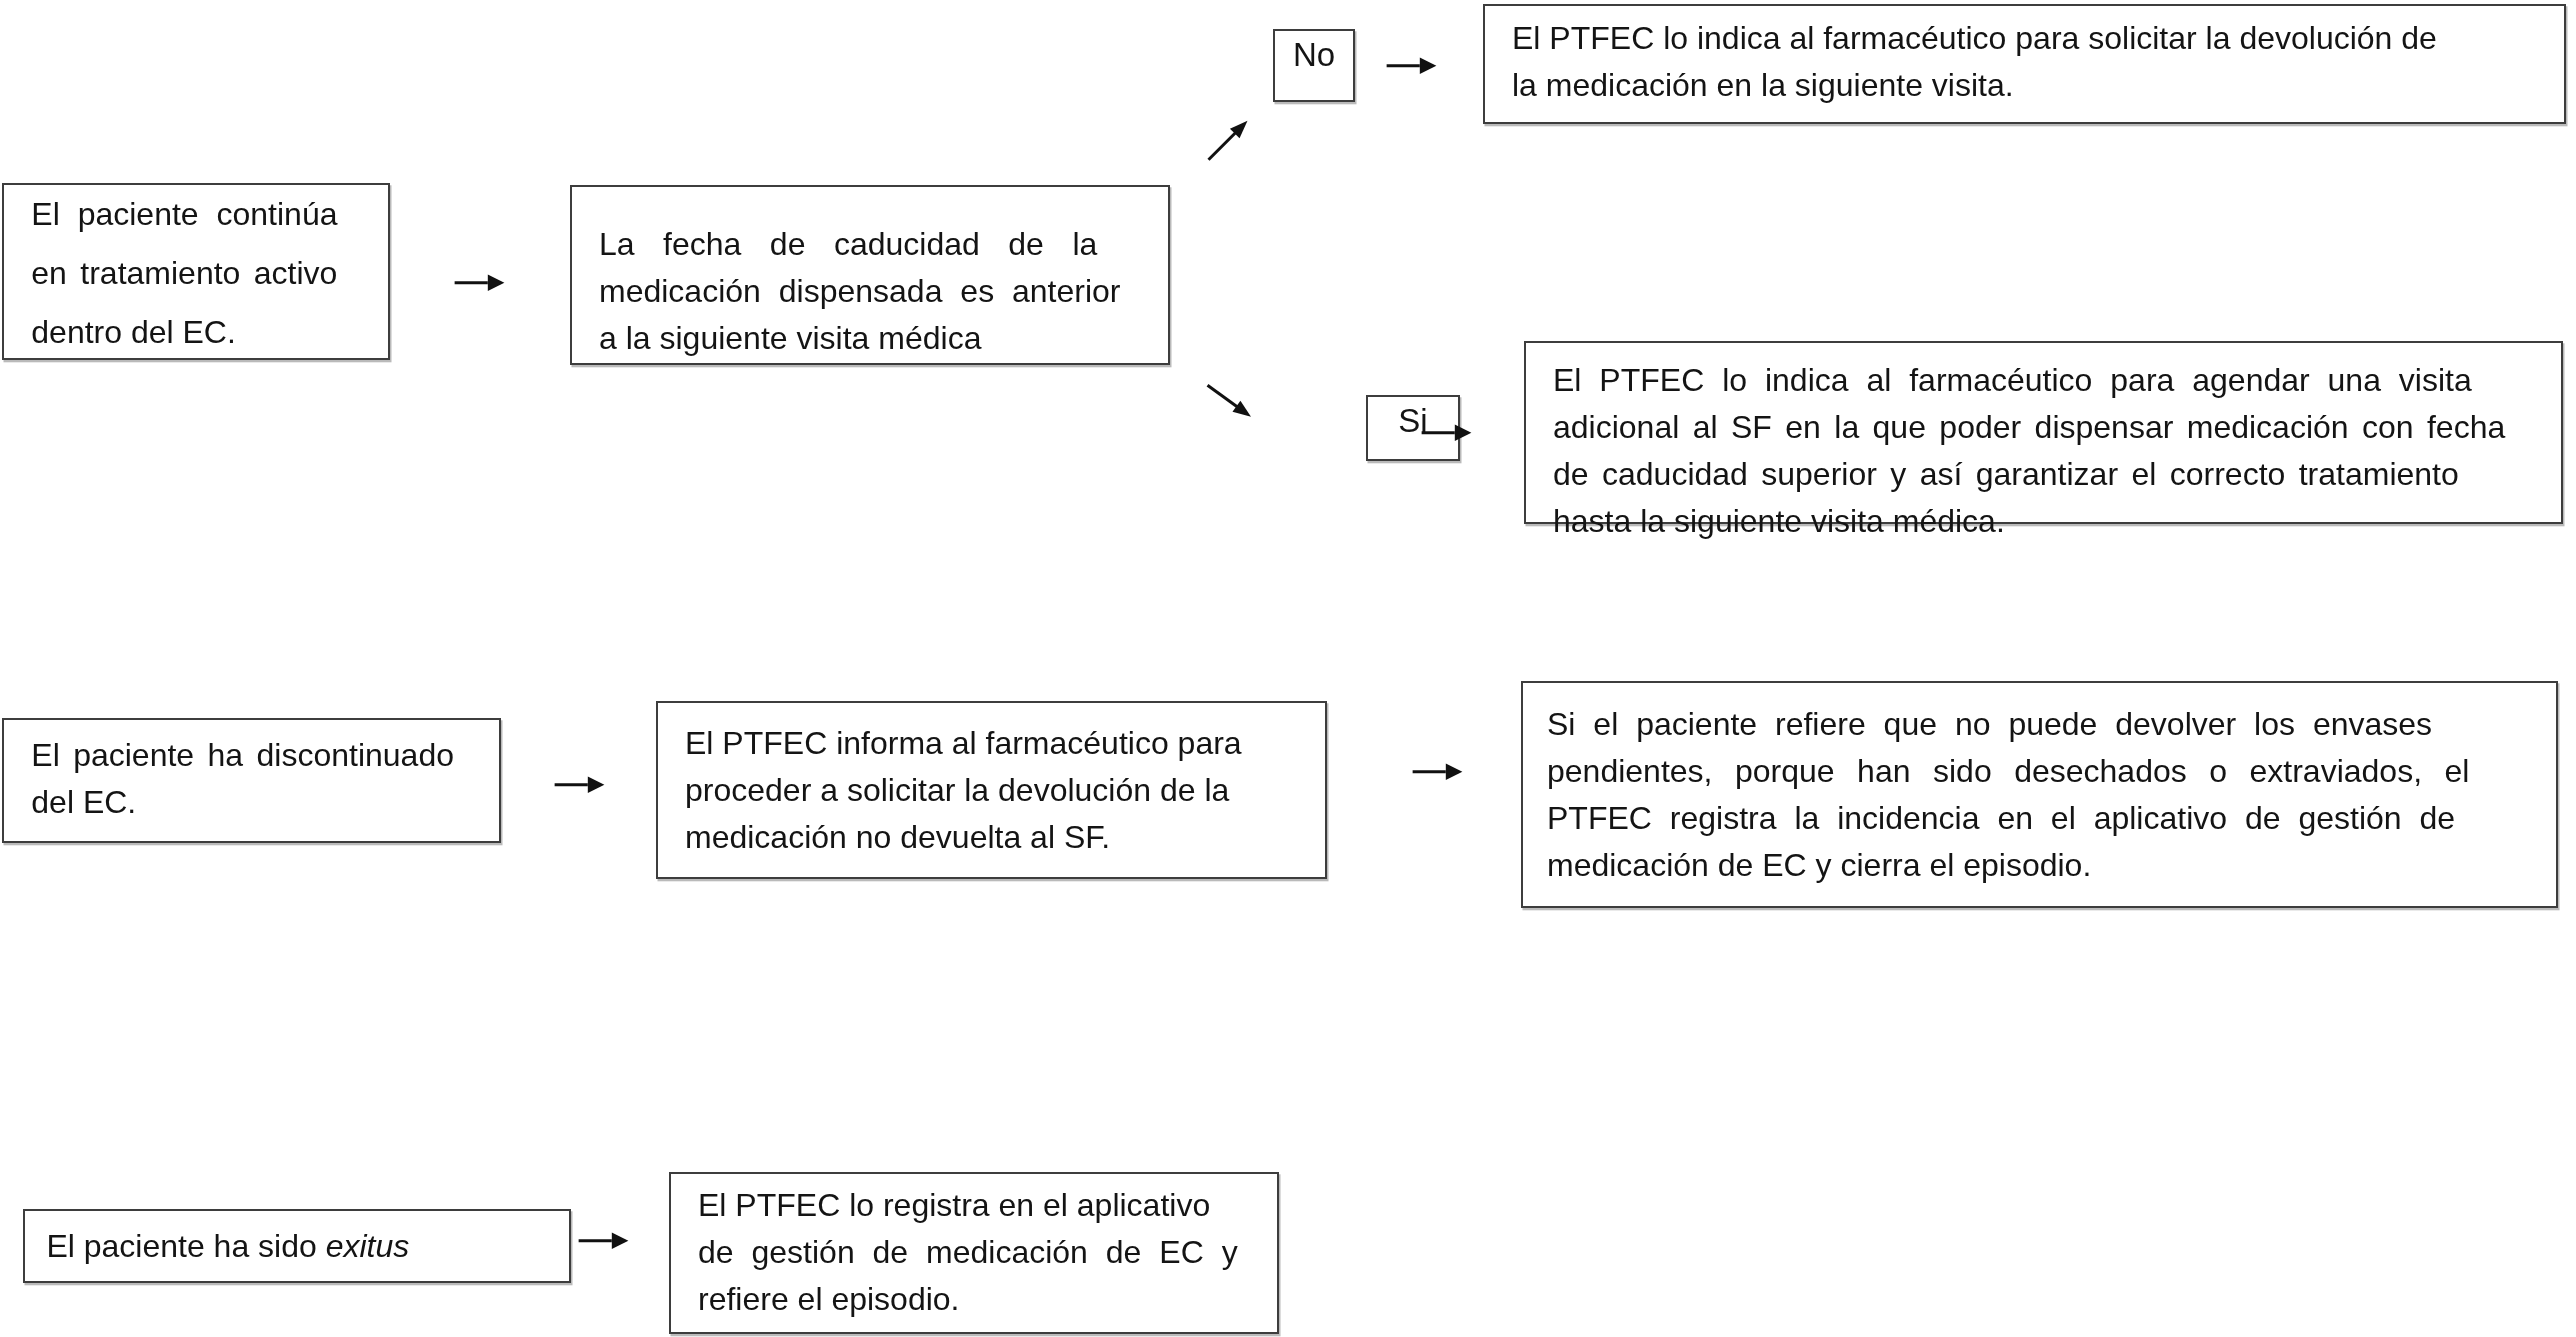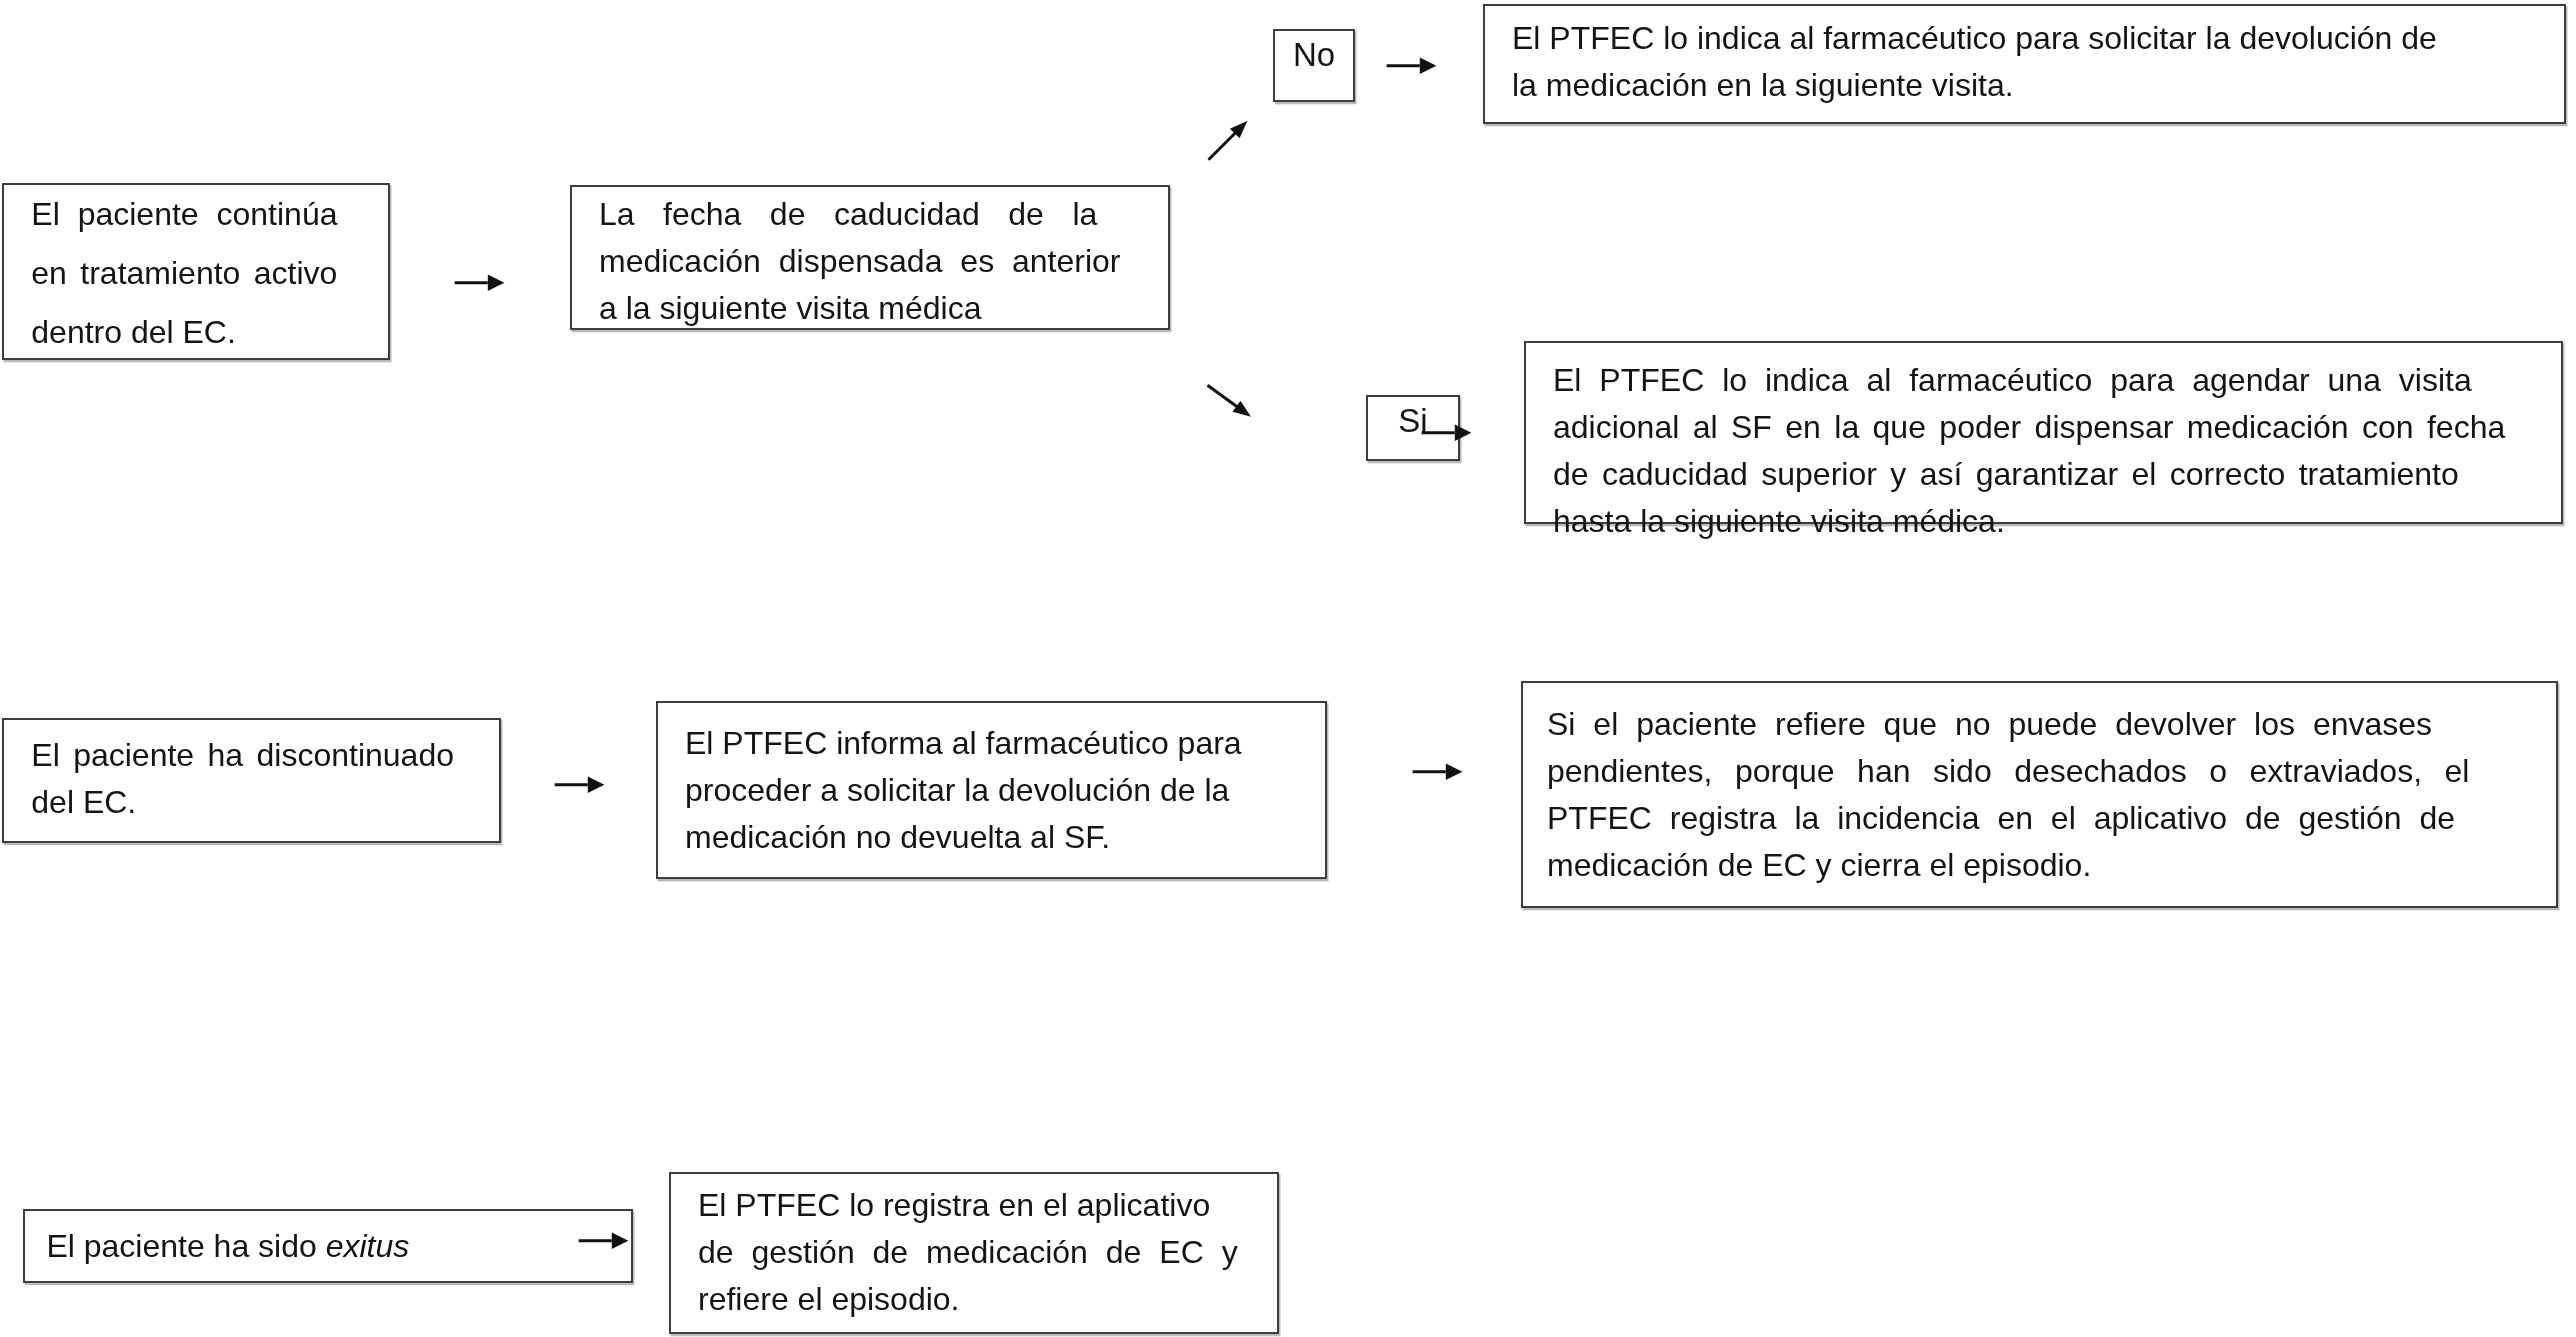"La fecha de caducidad de" div.box { height: 145px -> 180px; padding-top: 4px -> 34px }
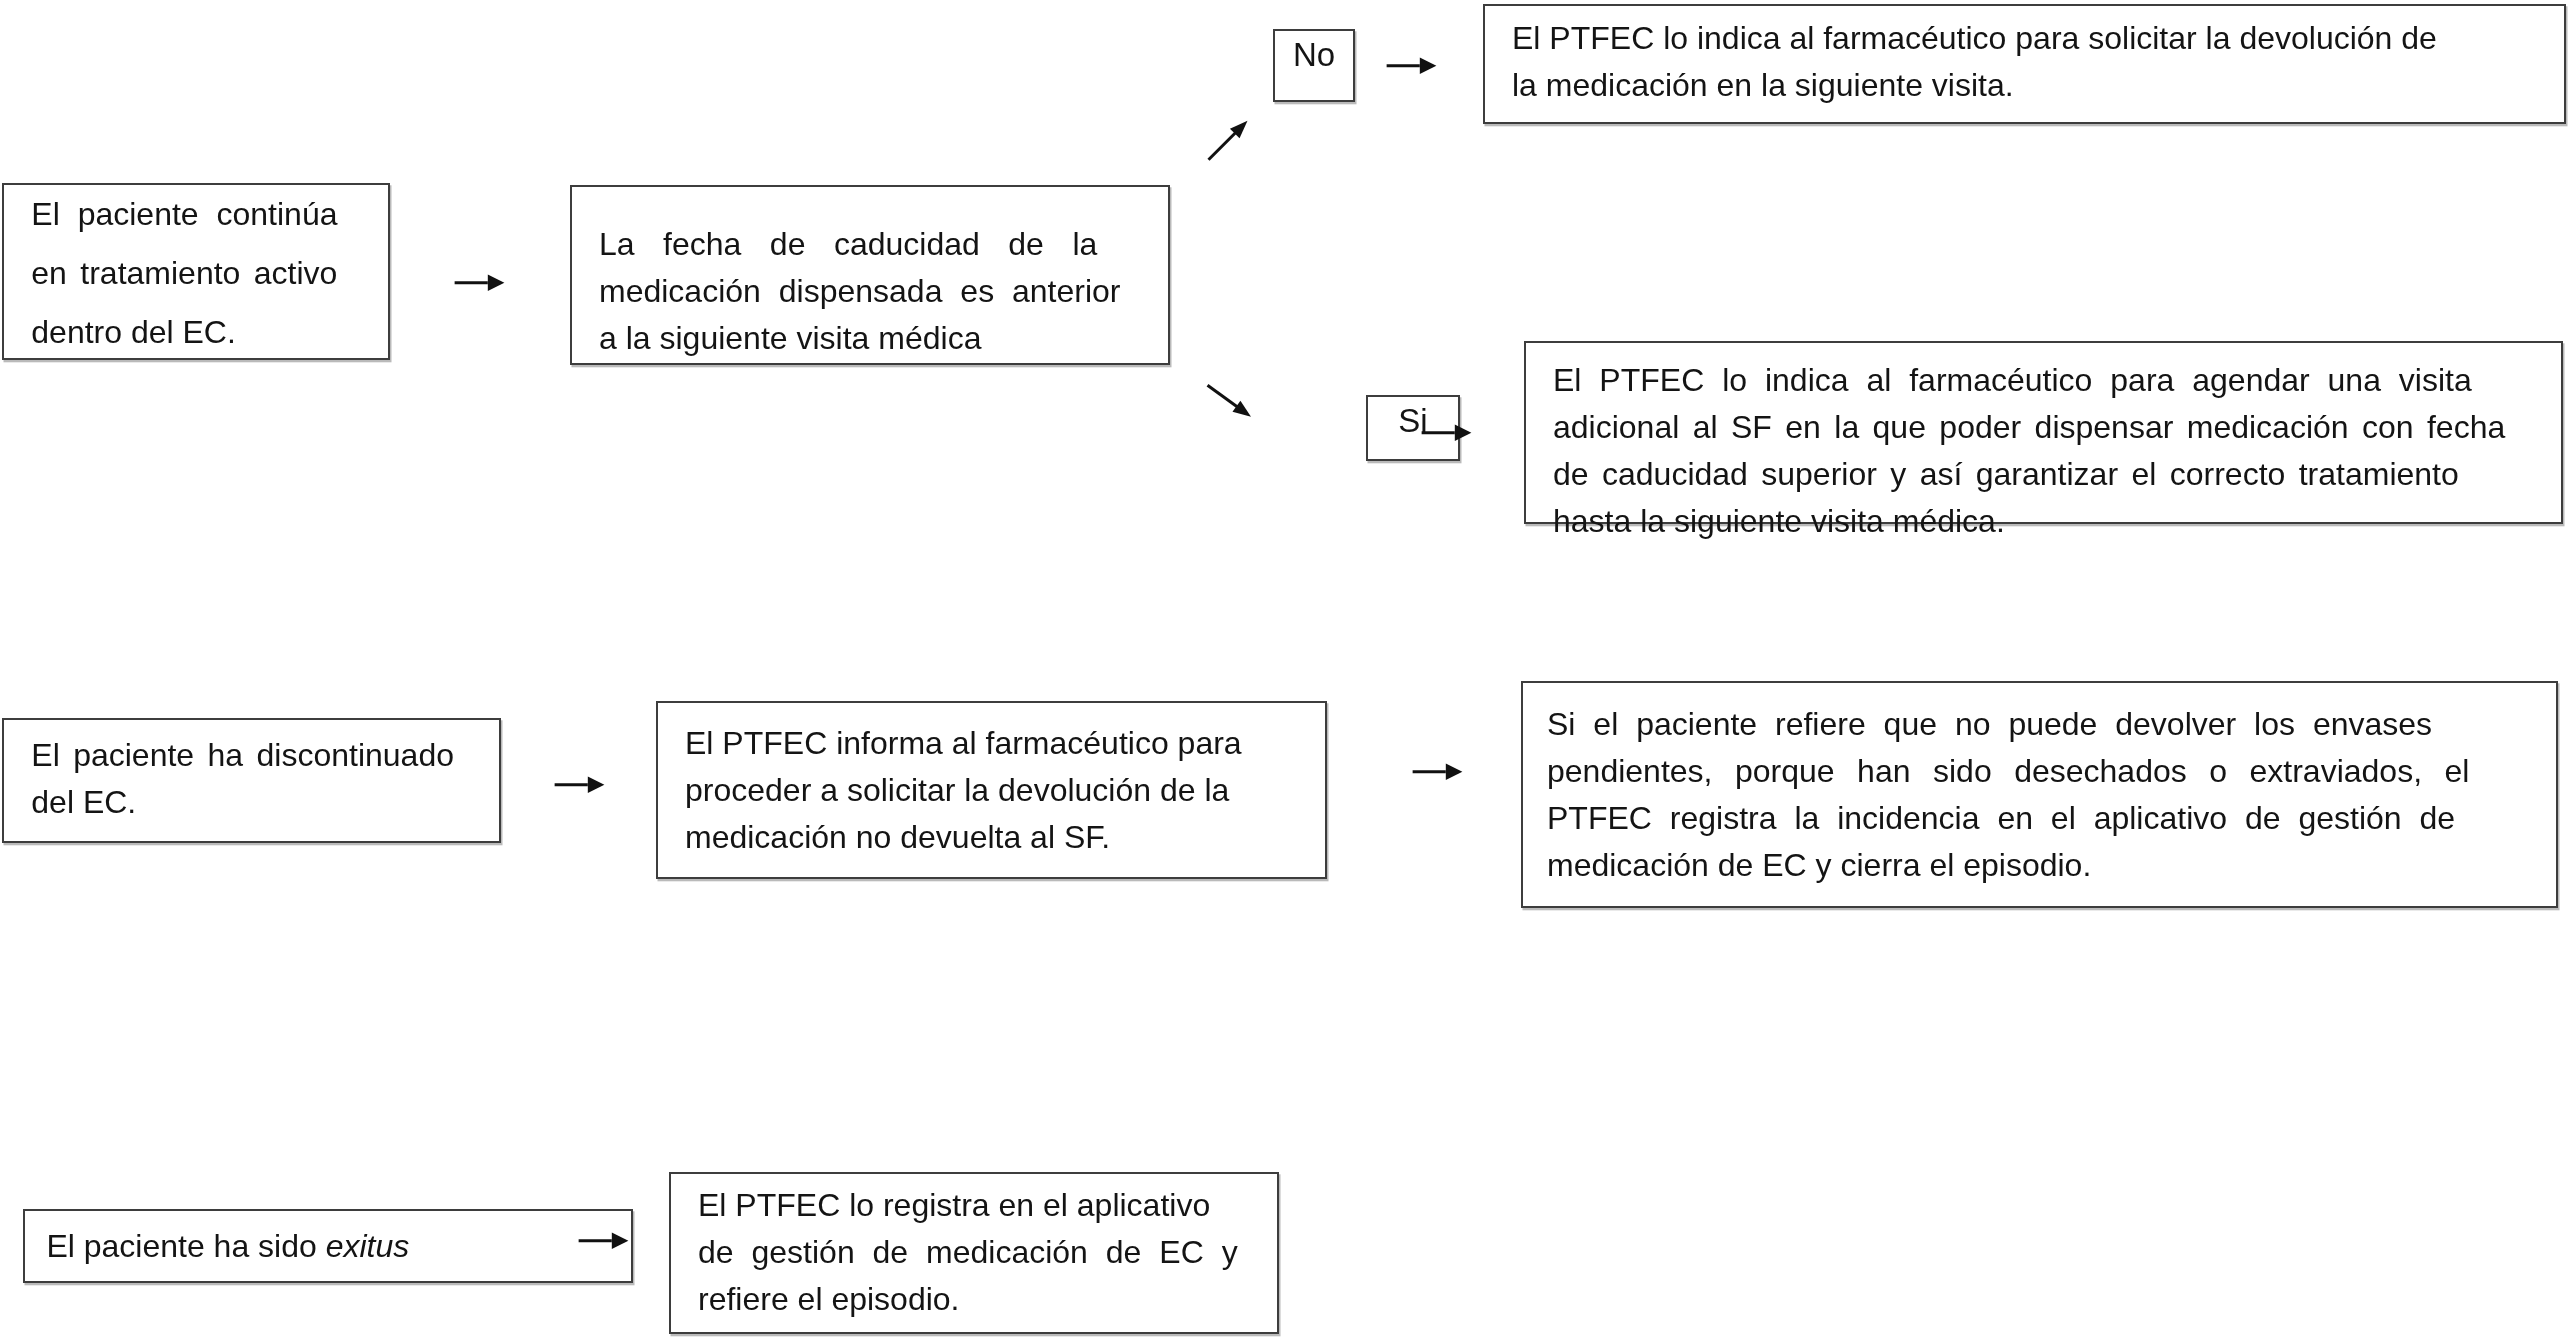"El paciente ha sido exitus" div.box { width: 610px -> 548px }
